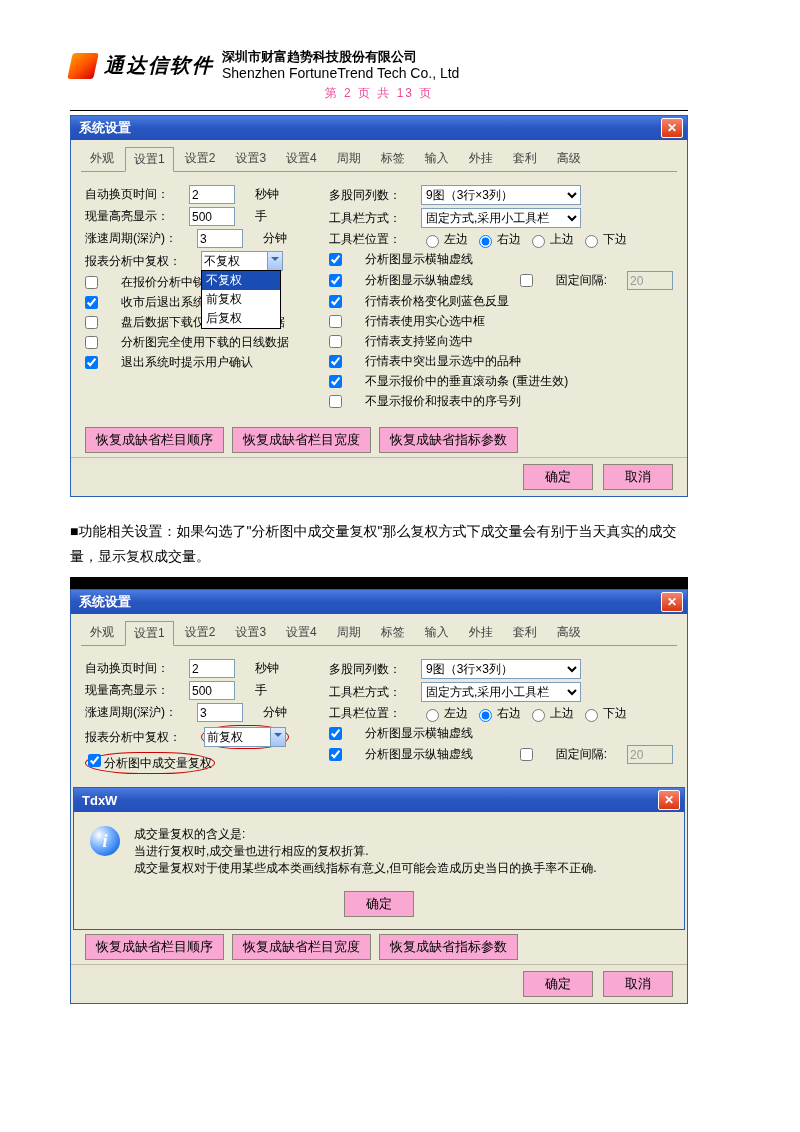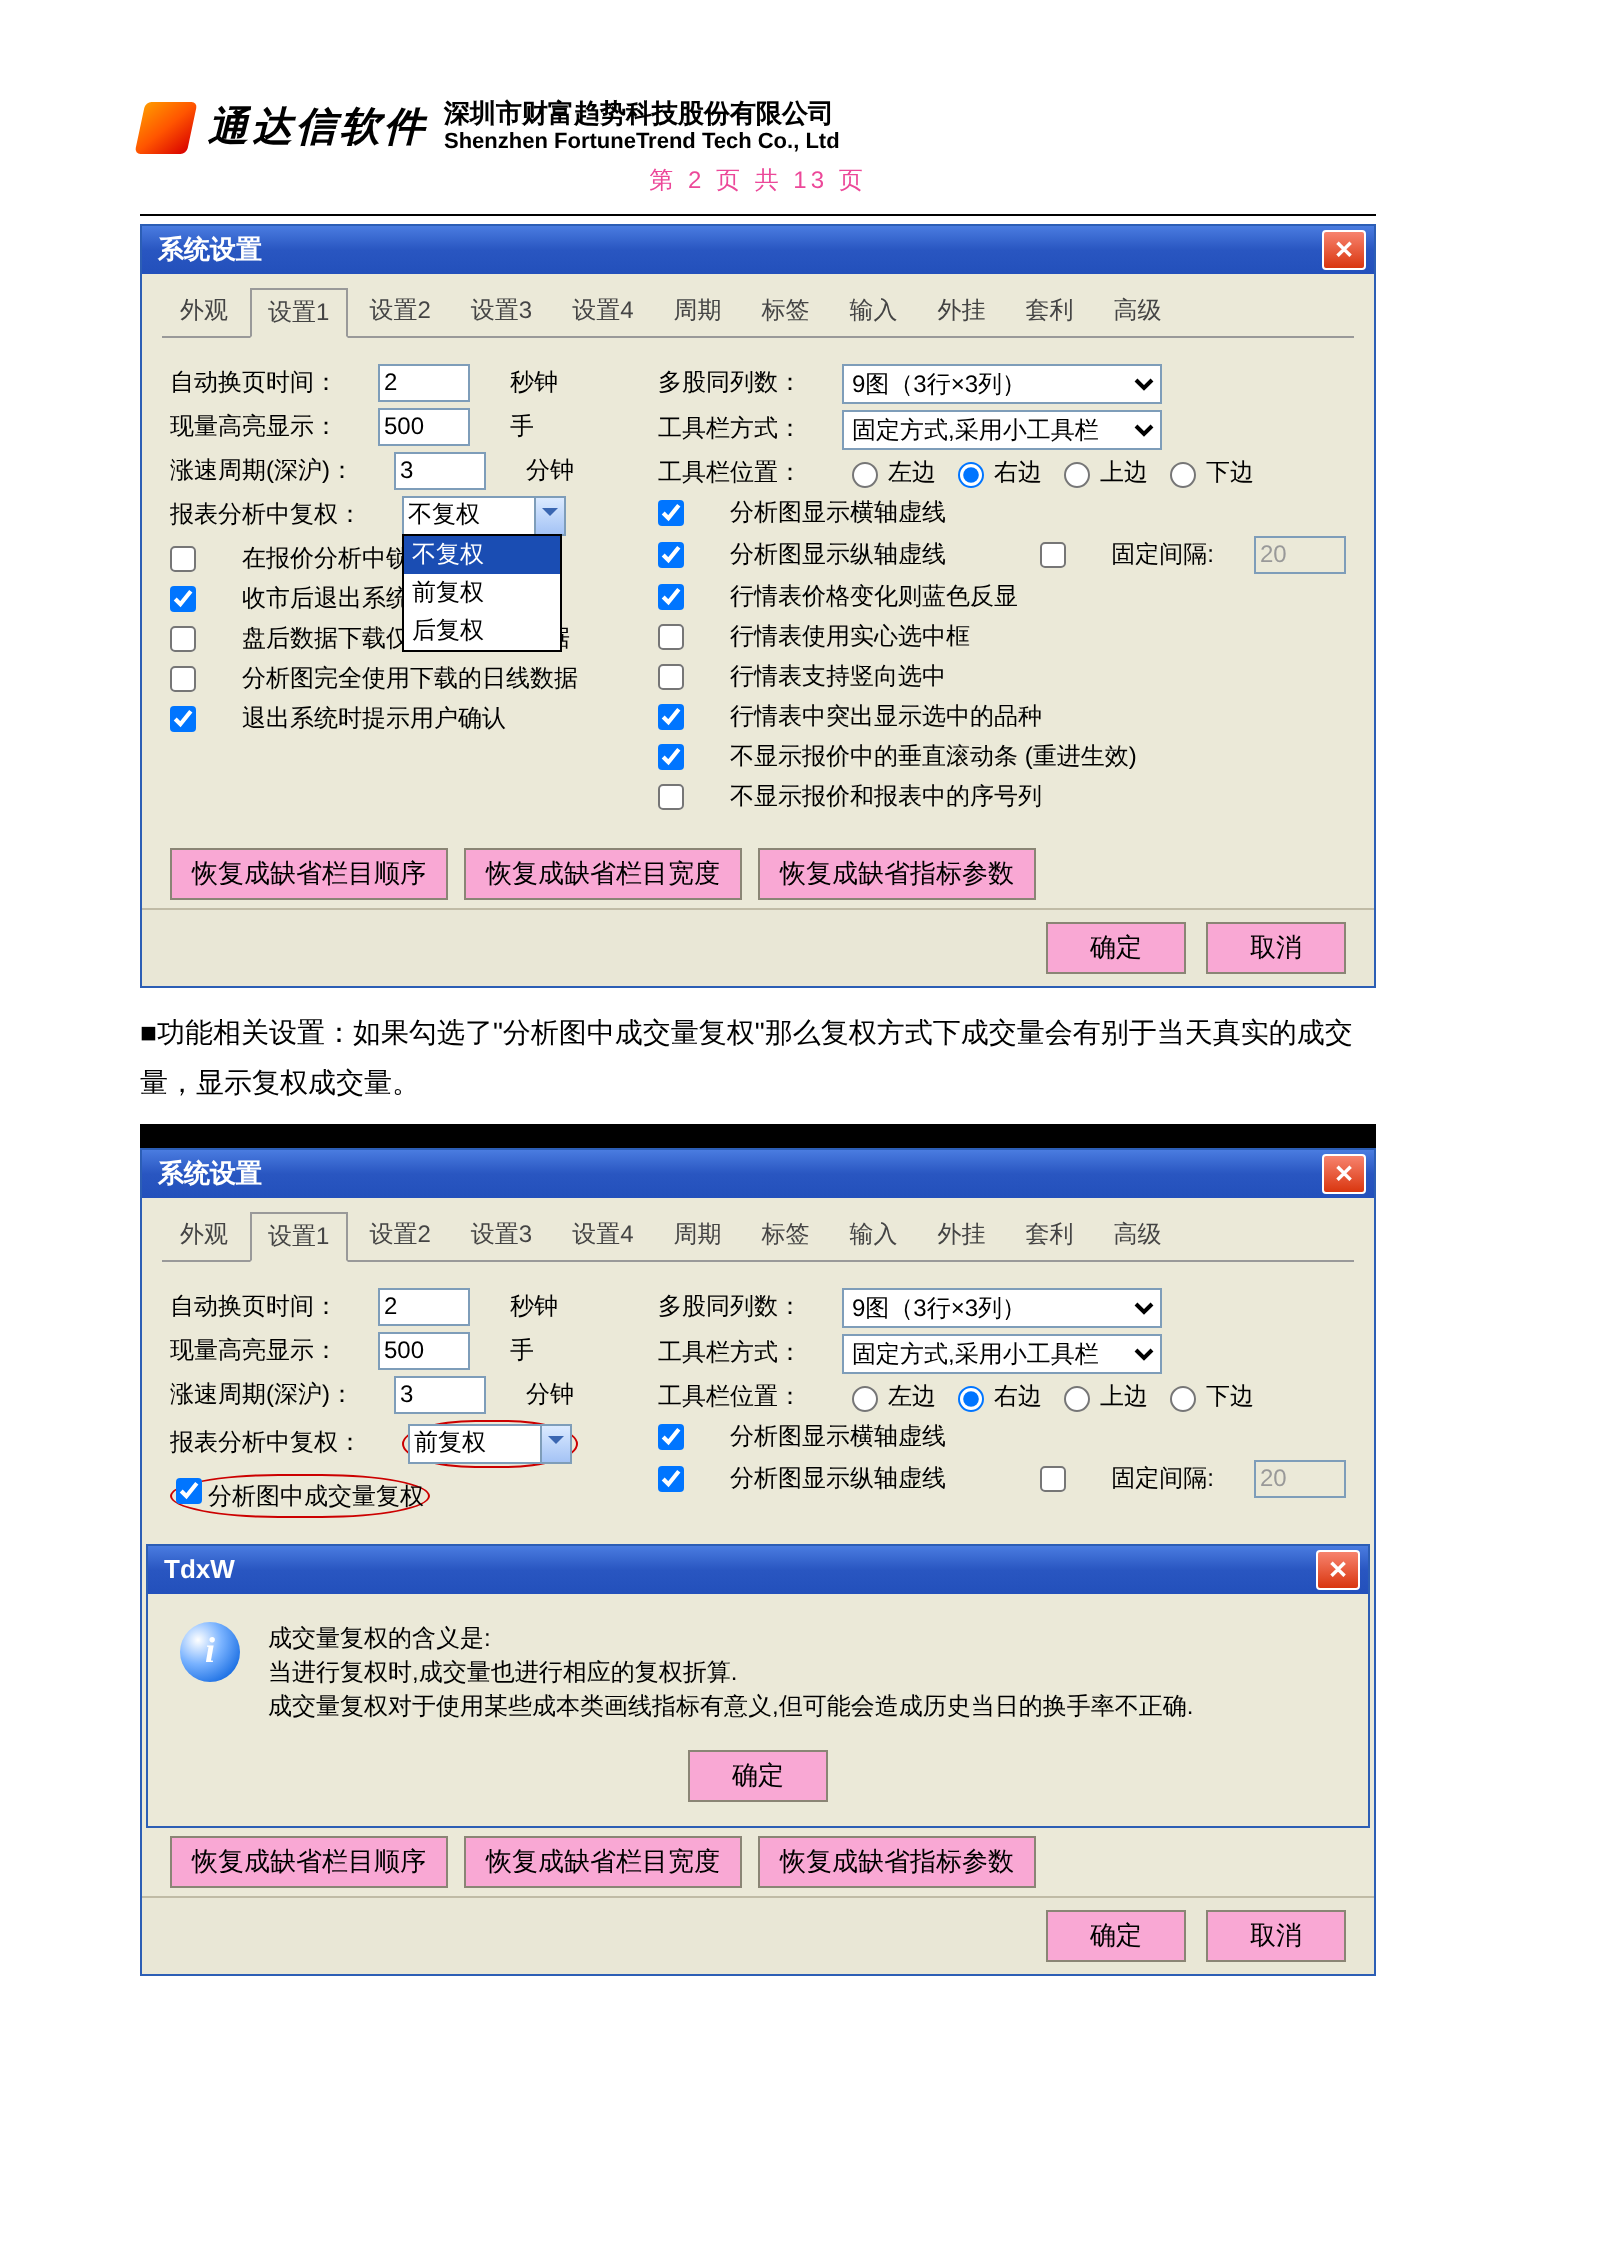"Shenzhen FortuneTrend Tech Co., Ltd" .company .en { font-size: 11px -> 14px; font-weight: 700 -> 400 }
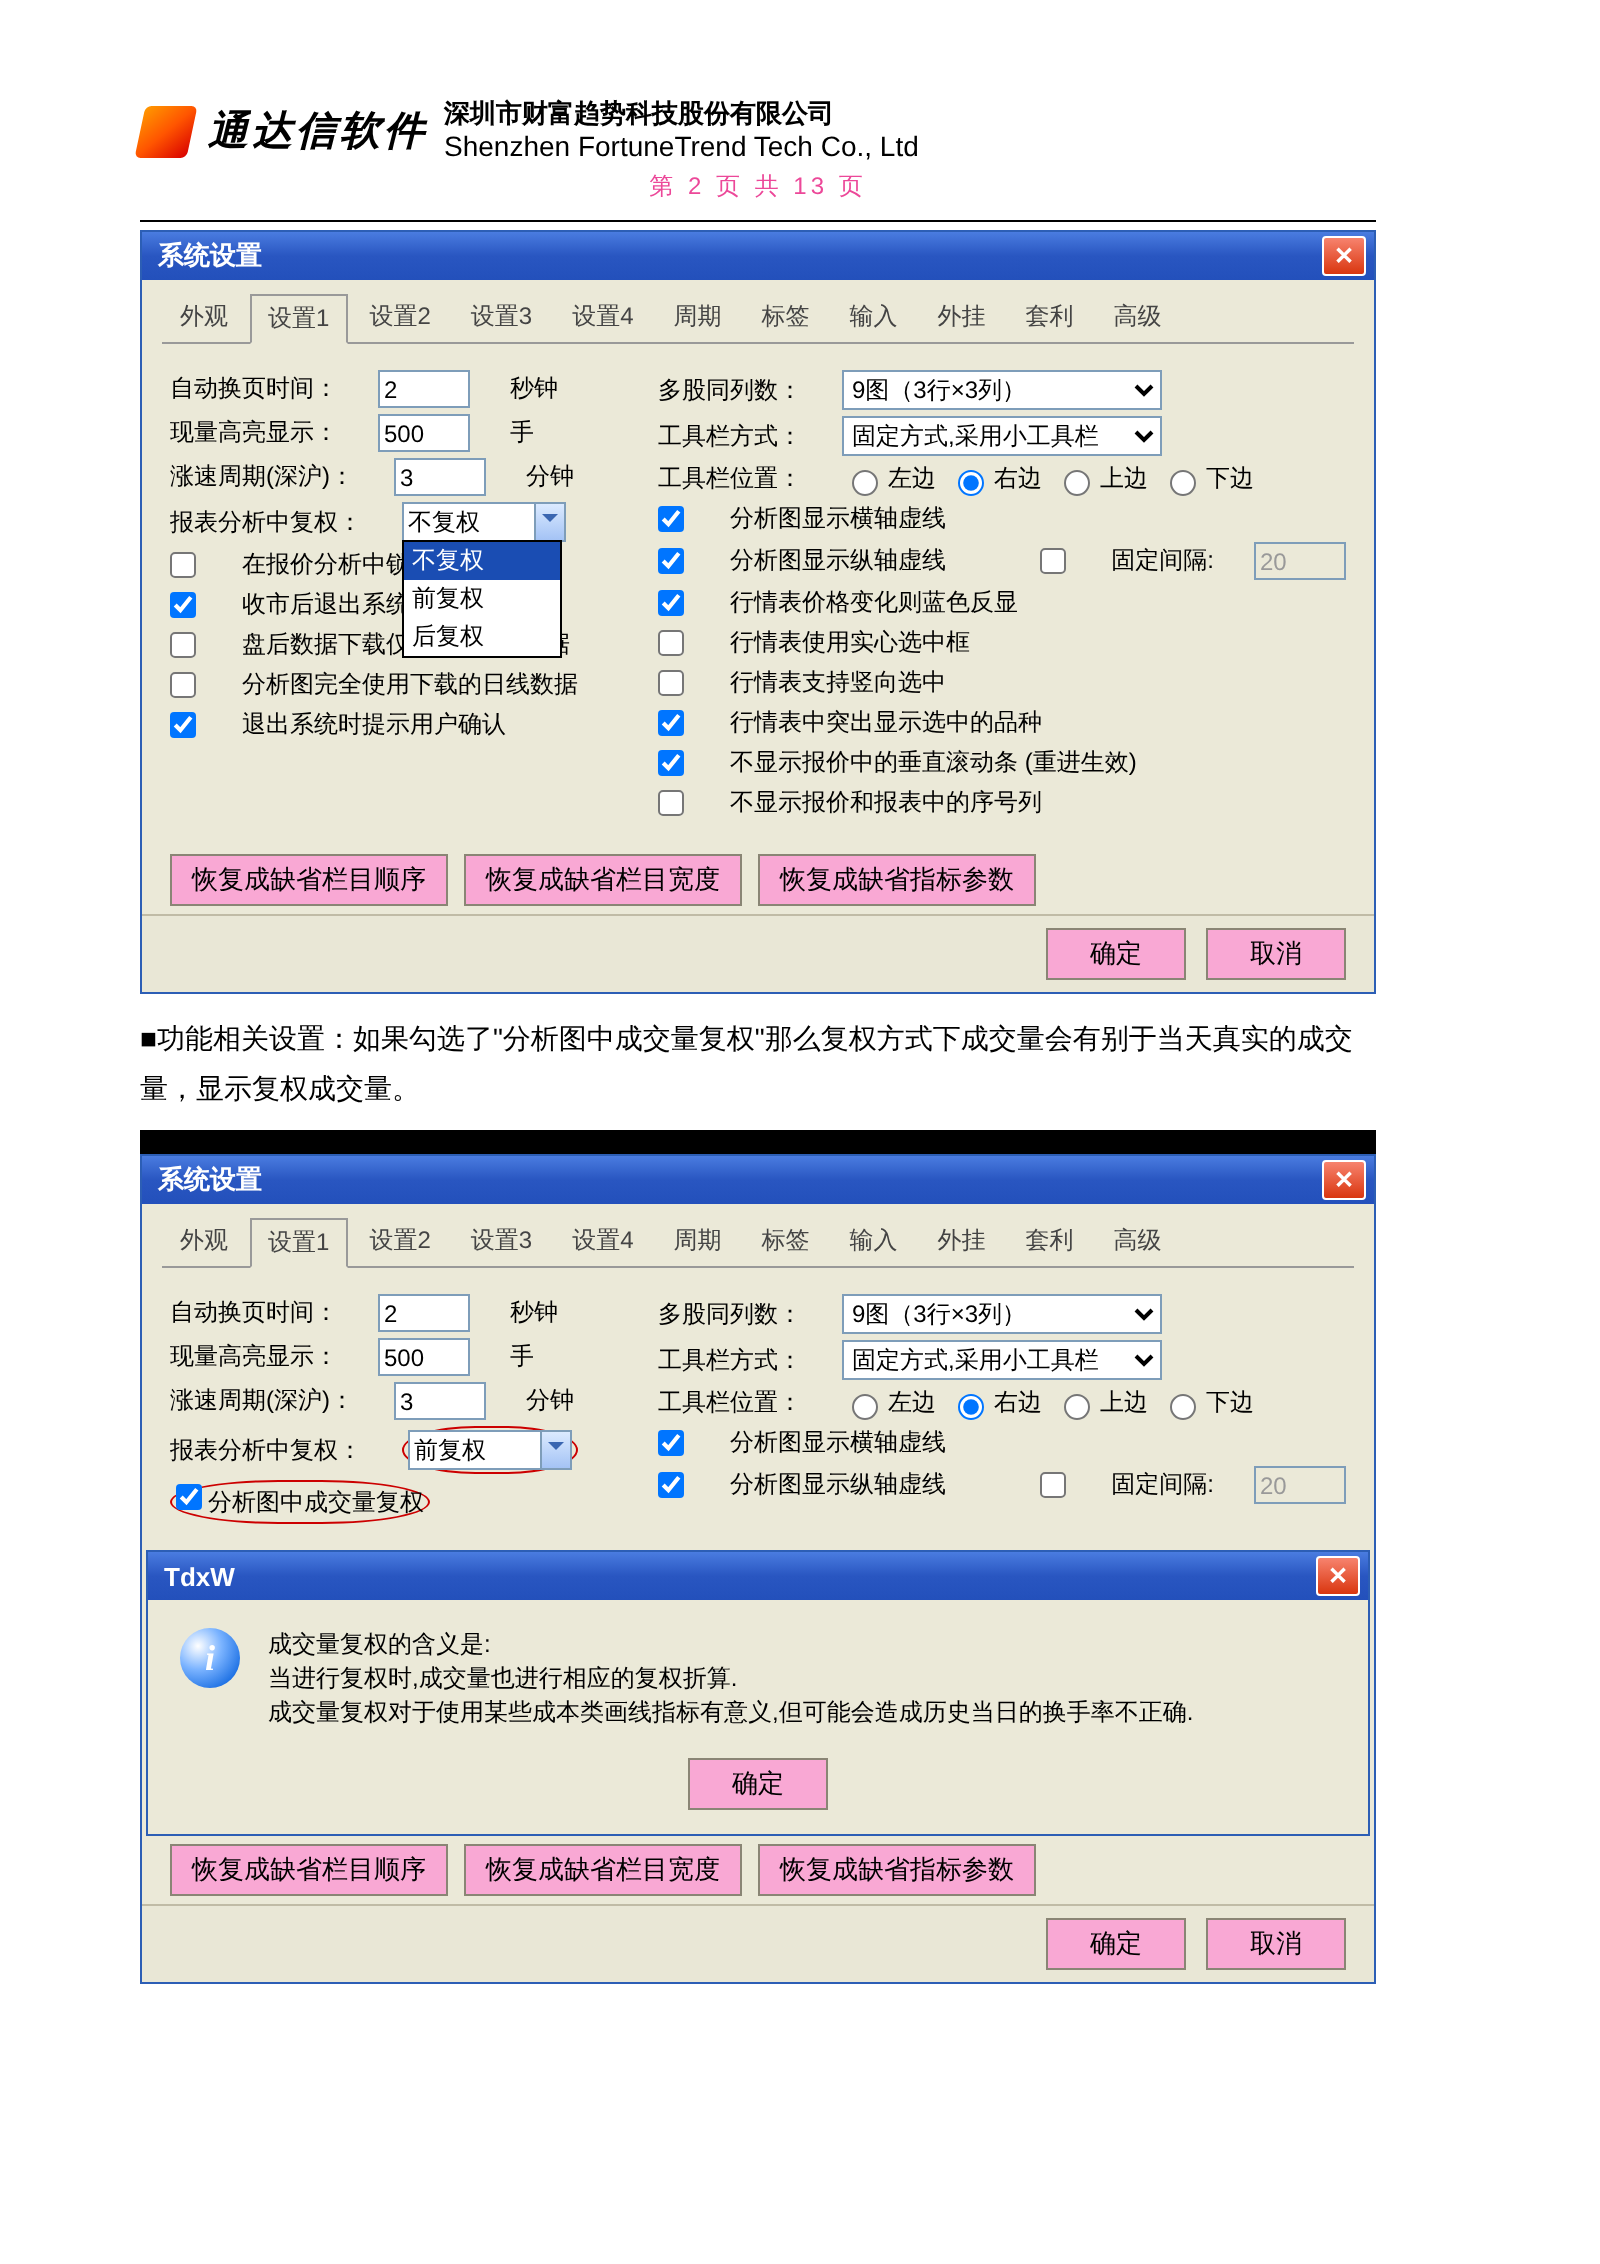"系统设置" .win { margin-bottom: 10px -> 22px }
